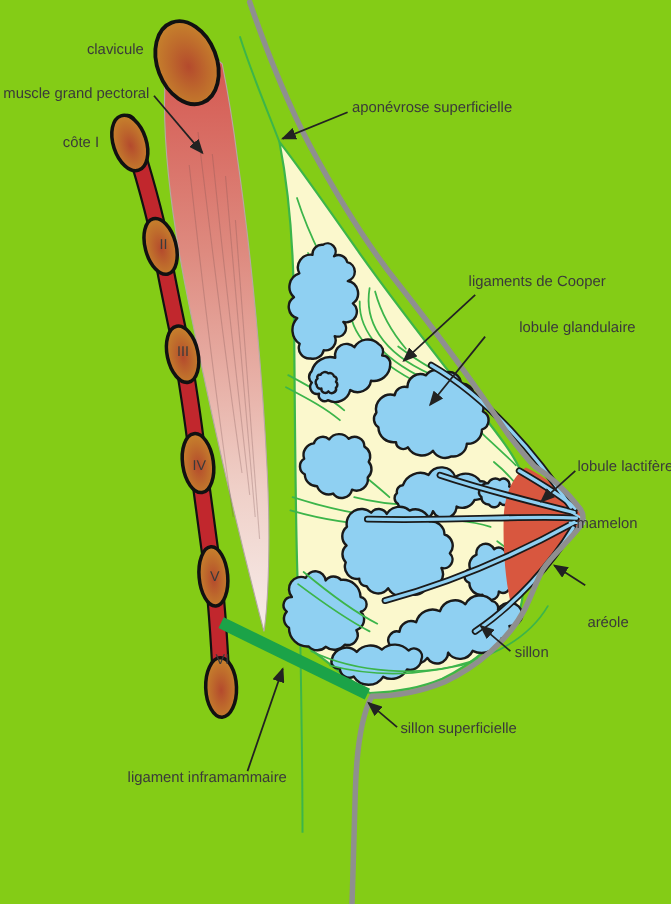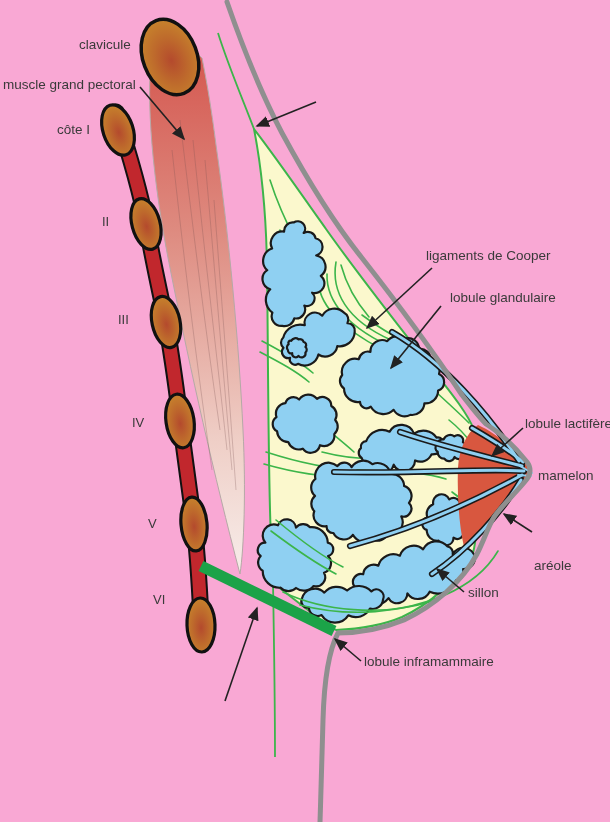"clavicule" .stage { background: #f9a8d4 -> #84cc16 }
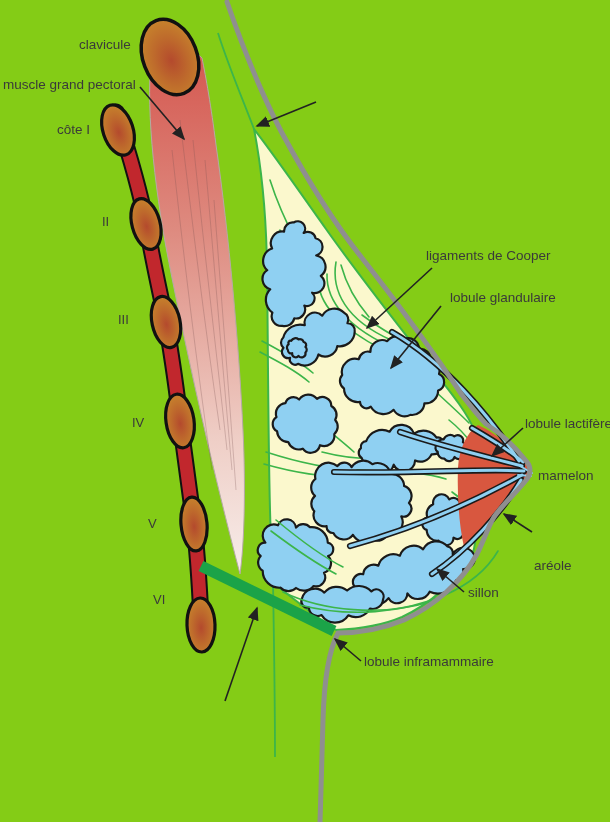"aponévrose superficielle" div.label { html: none -> <div>aponévrose superficielle</div> }
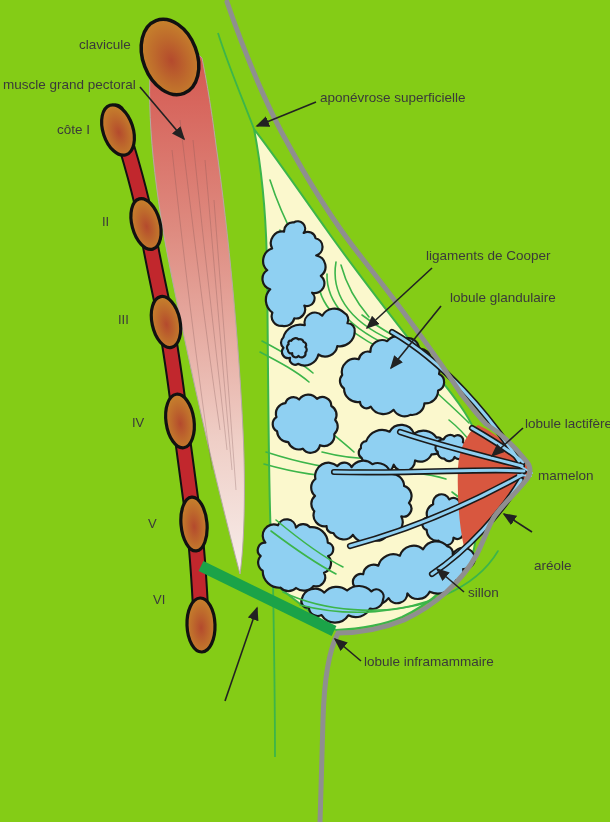"II" .rib-num { margin-left: none -> 43px }
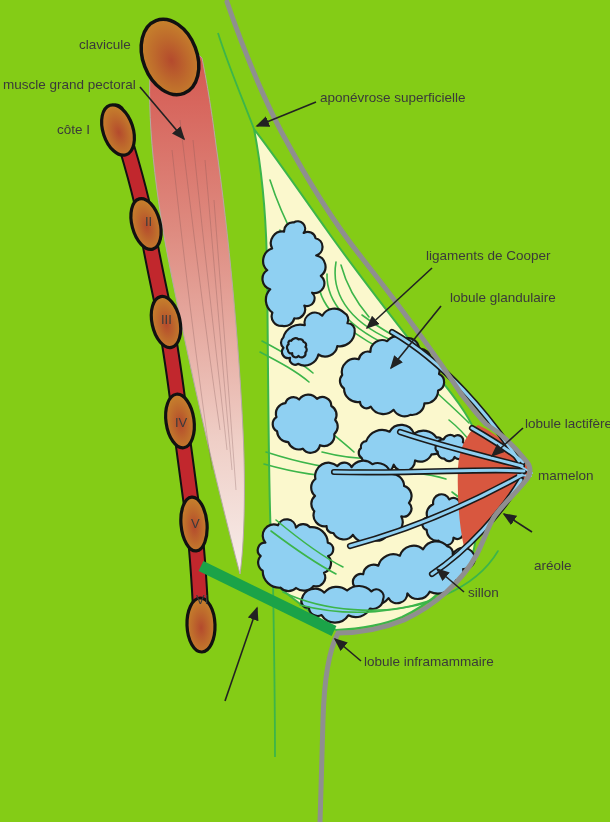"lobule glandulaire" div.label { left: 450px -> 472px }
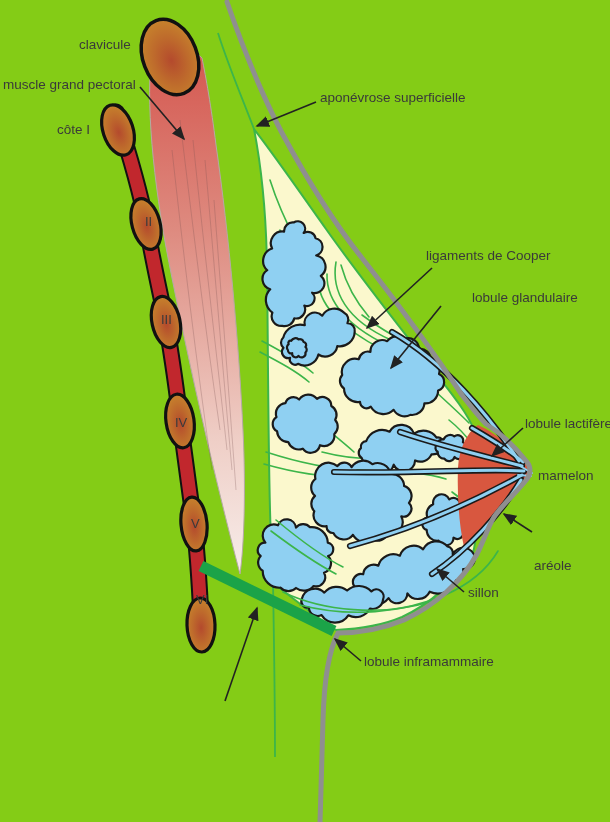"mamelon" div.label { left: 538px -> 524px }
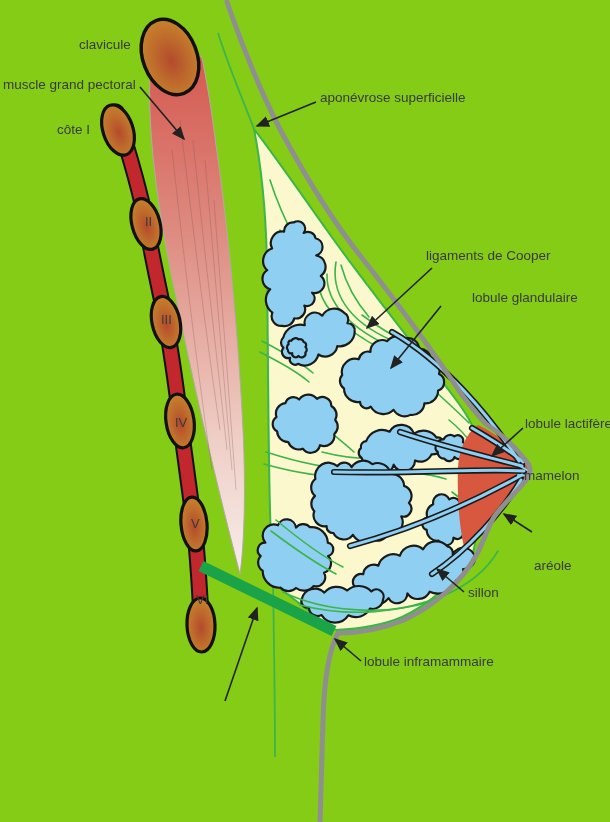"lobule inframammaire" div.label { text: lobule inframammaire -> sillon superficielle }
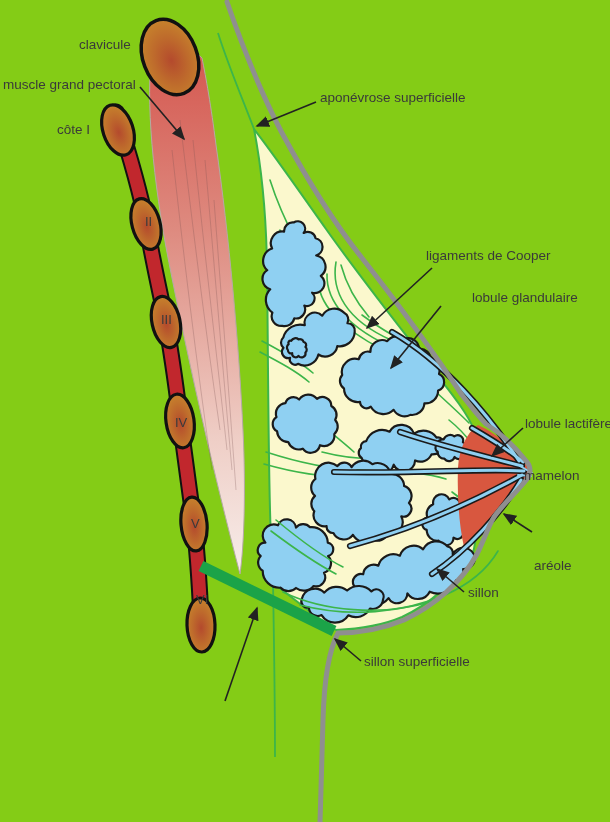"ligament inframammaire" div.label { html: none -> <div>ligament inframammaire</div> }
